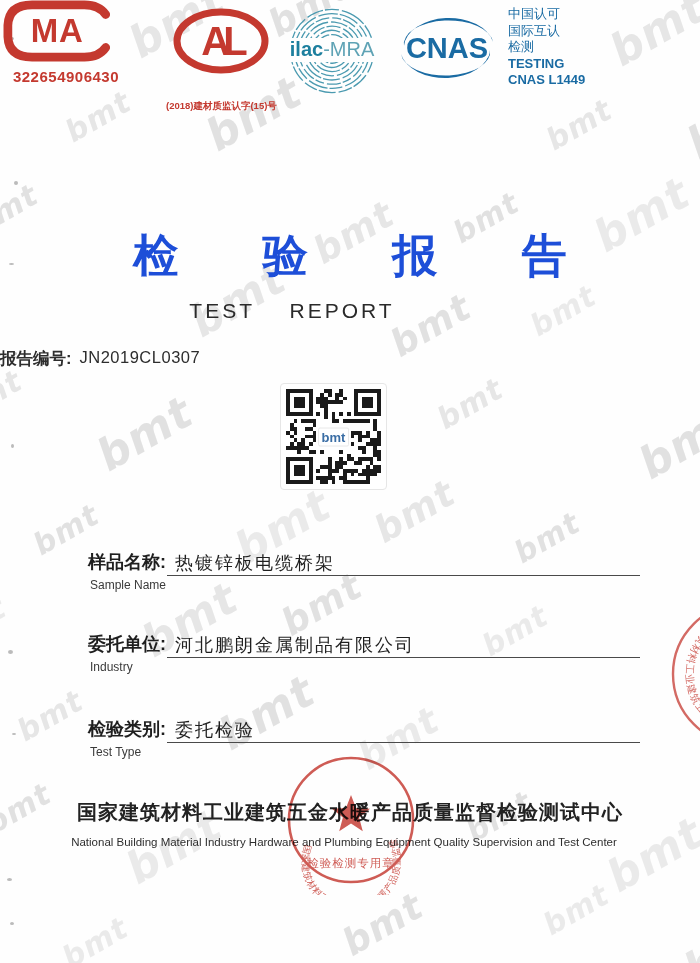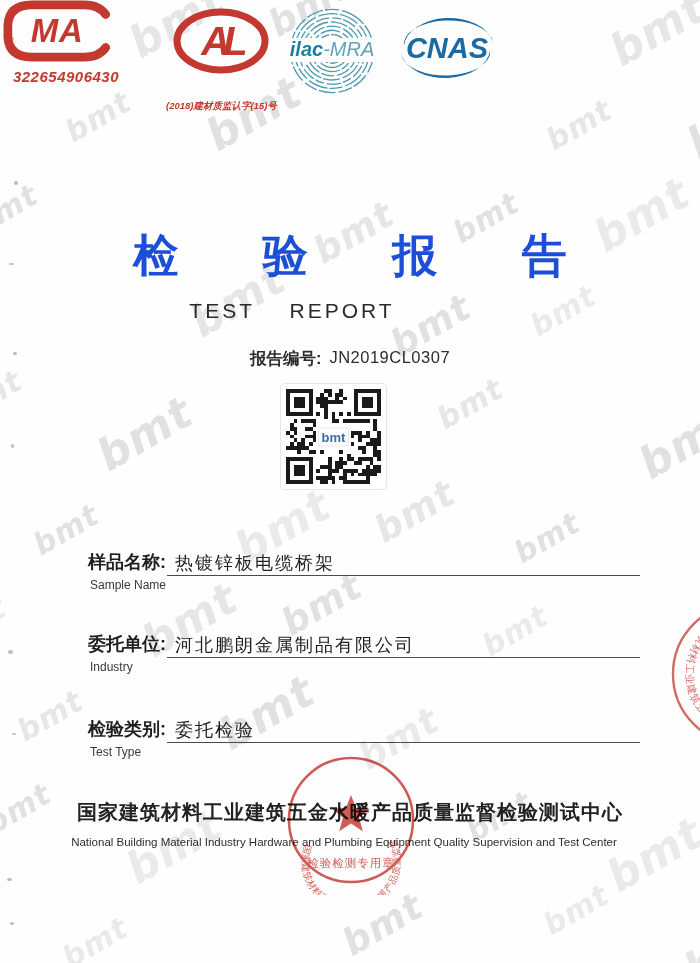"MA" .logo-row { font-style: italic -> none }
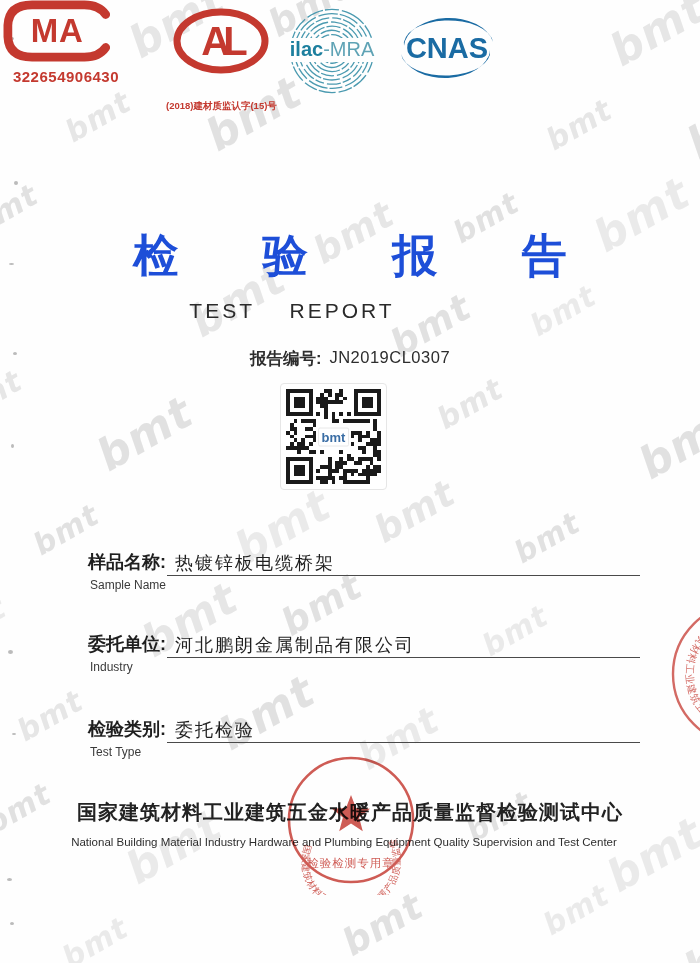"中国认可" div.cnas-text { html: none -> <div> <div>中国认可</div> <div>国际互认</div> <div>检测</div> <div>TESTING</div> <div>CNAS L1449</div> </div> }
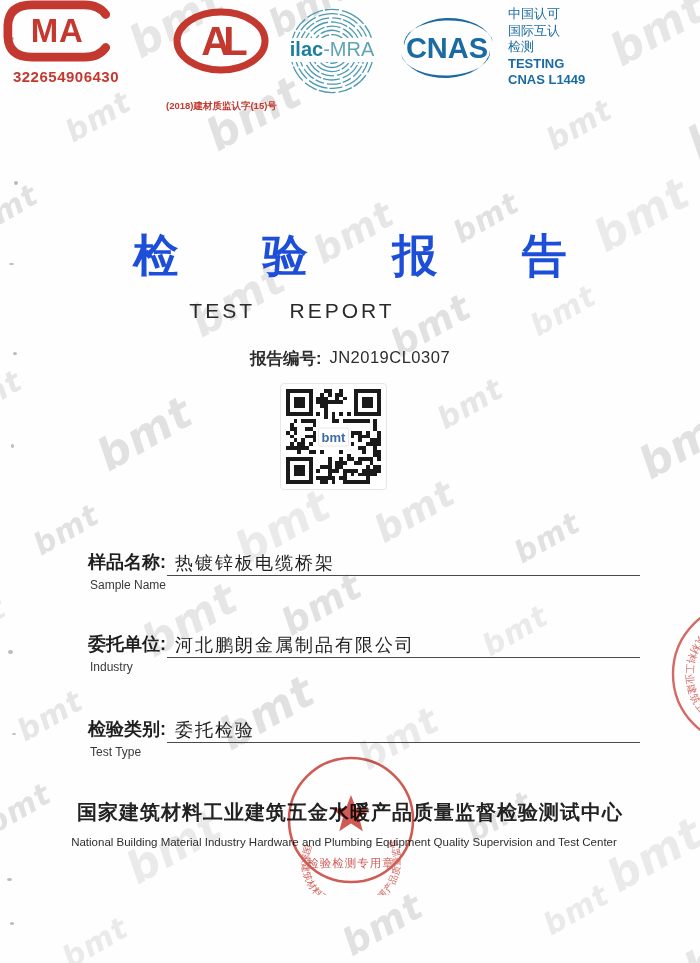"报告编号:" .report-line { justify-content: center -> none }
